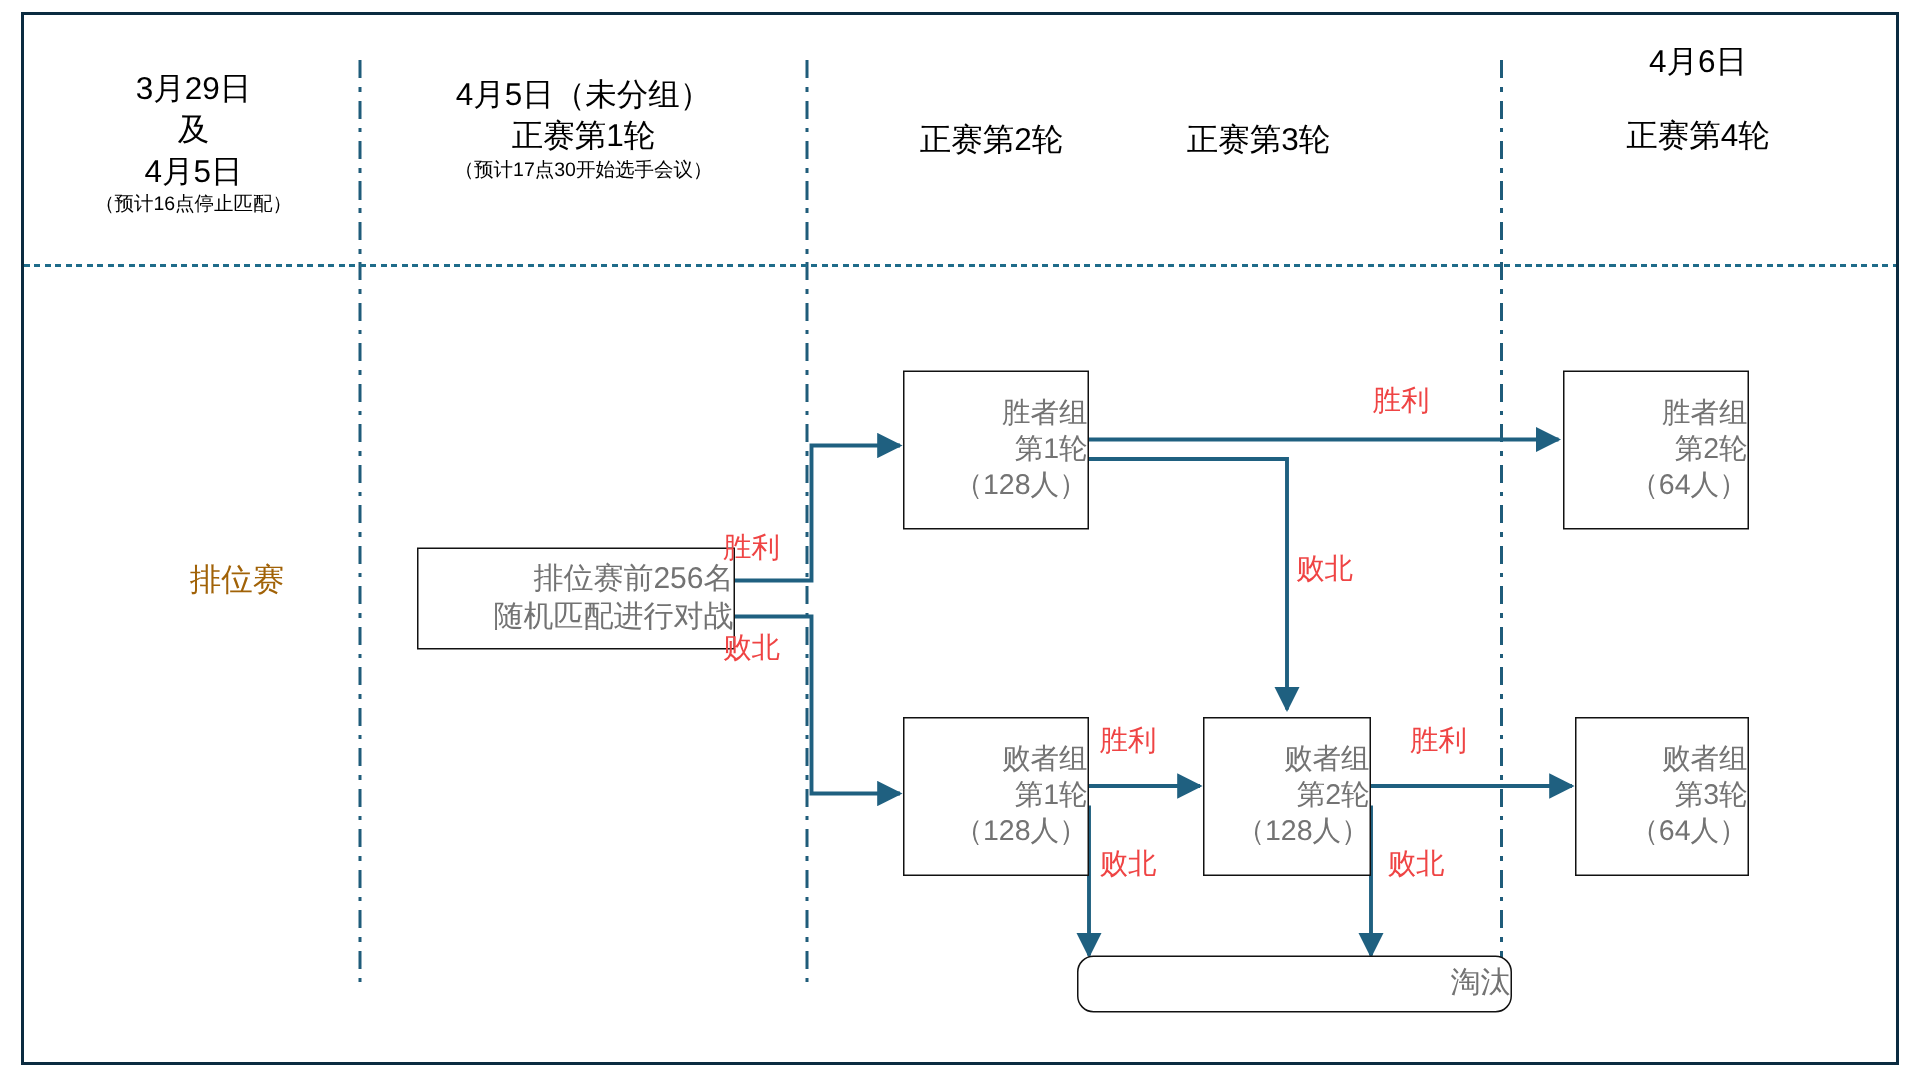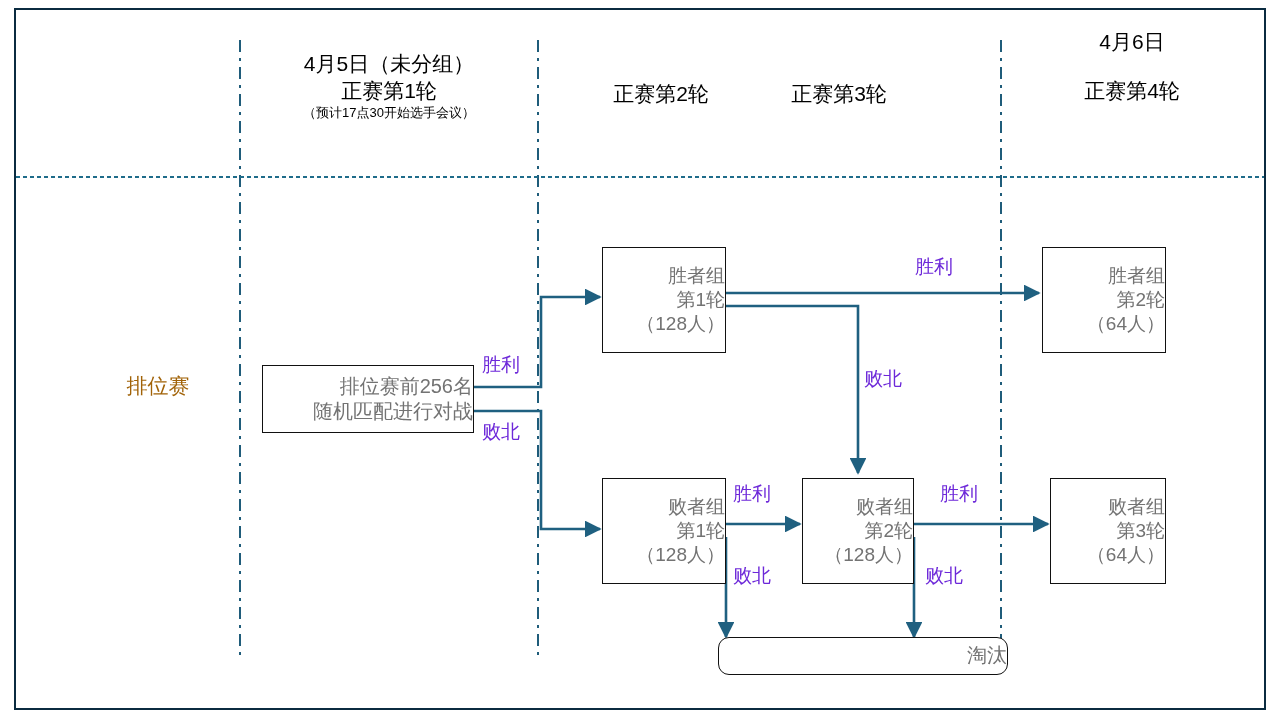"3月29日" div.hdr { html: none -> <div> <div>3月29日</div> <div>及</div> <div>4月5日</div> <div>（预计16点停止匹配）</div> </div> }
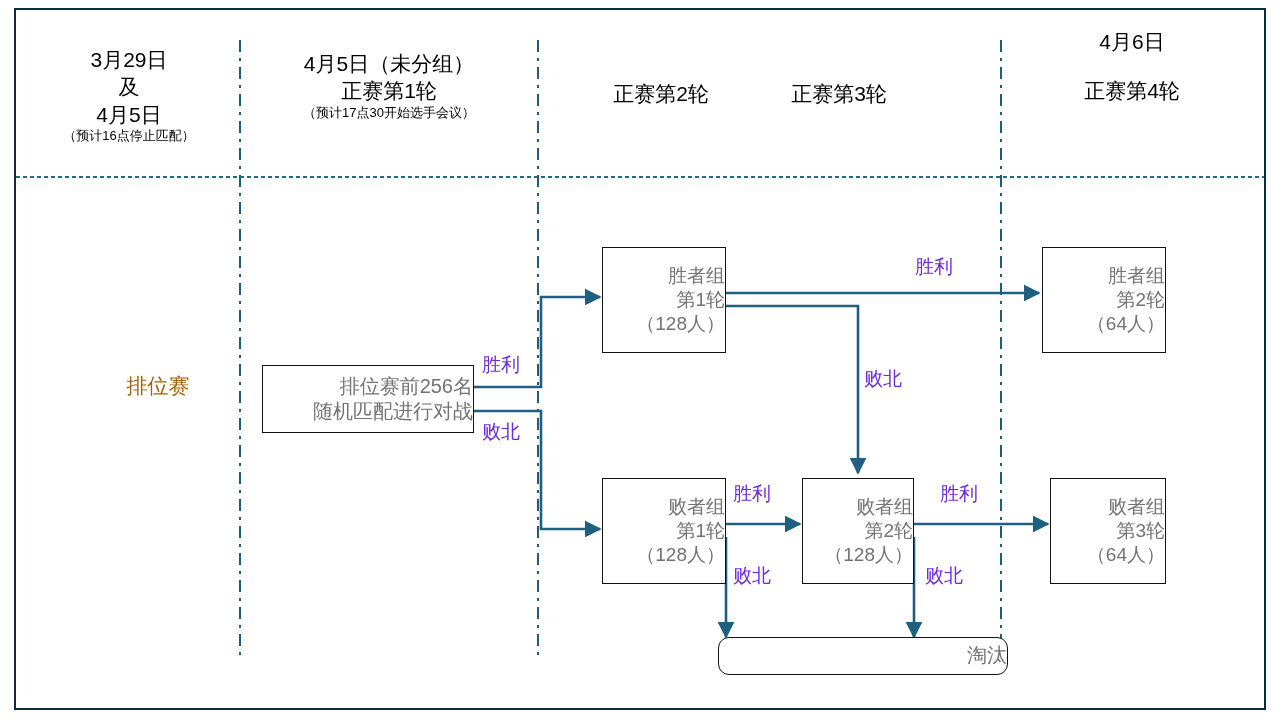"胜利" .elabel { color: #6d28d9 -> #ef4444 }
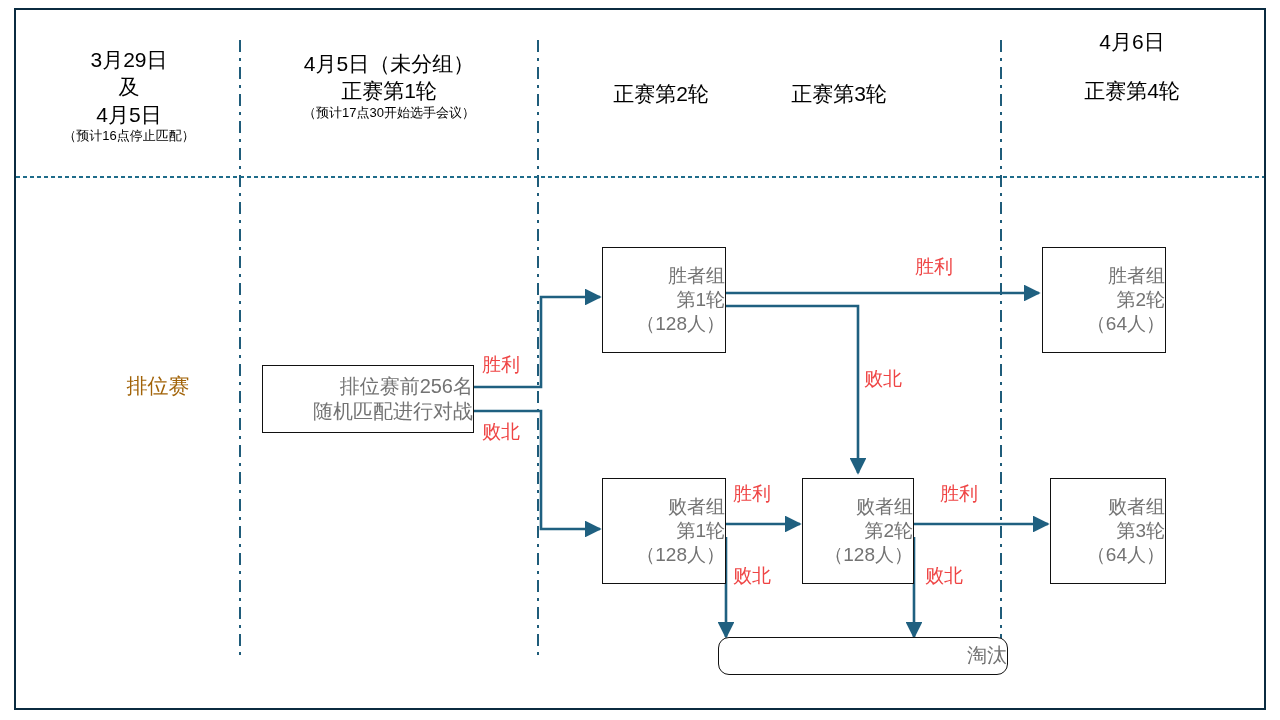"排位赛前256名" div.node { left: 262px -> 278px }
